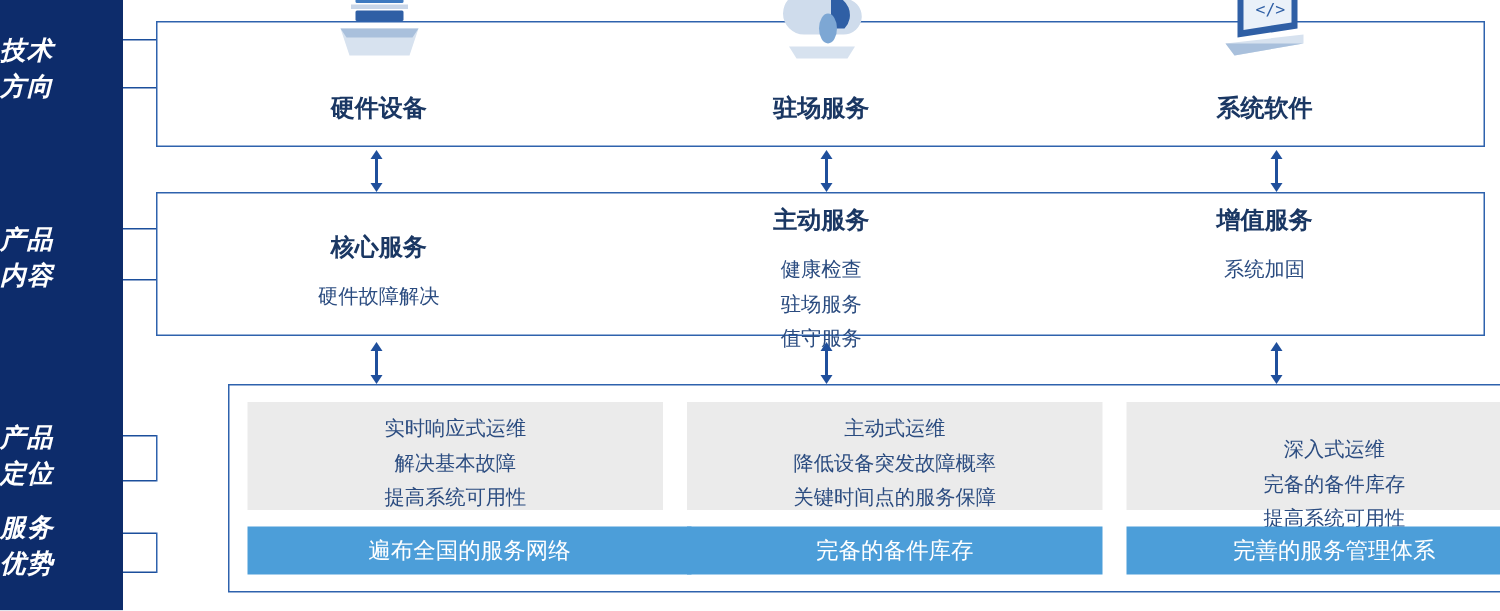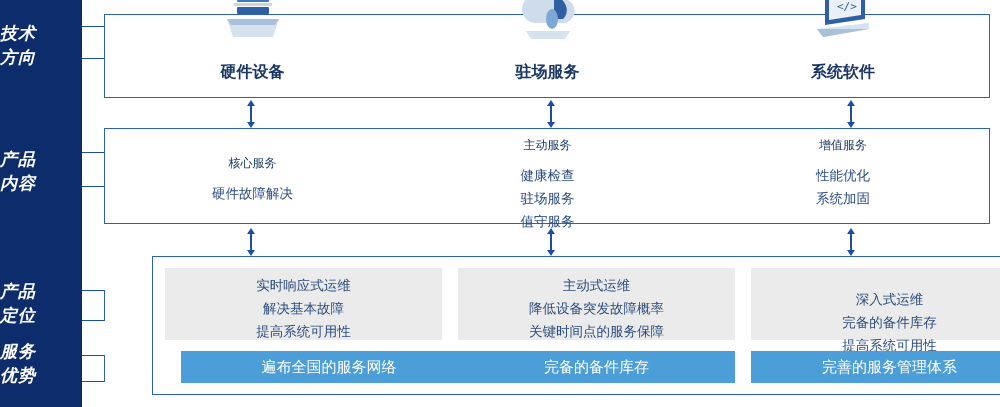"主动服务" .content-col .ct { font-size: 12px -> 16px; font-weight: normal -> bold }
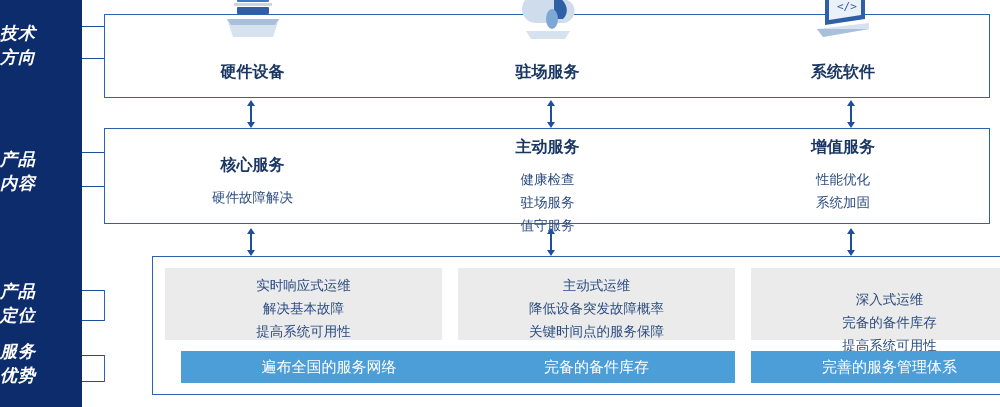"性能优化" div.cl { html: <div>性能优化</div> -> none }
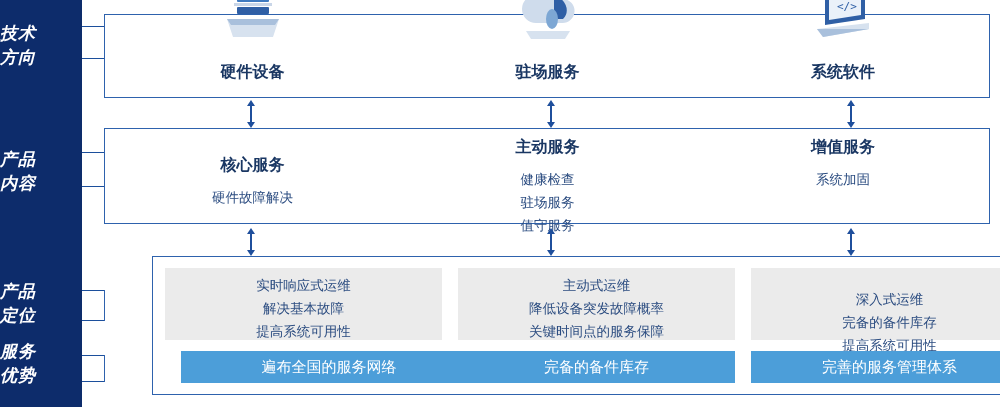"遍布全国的服务网络" div.blue-bar { left: 28px -> 12px }
